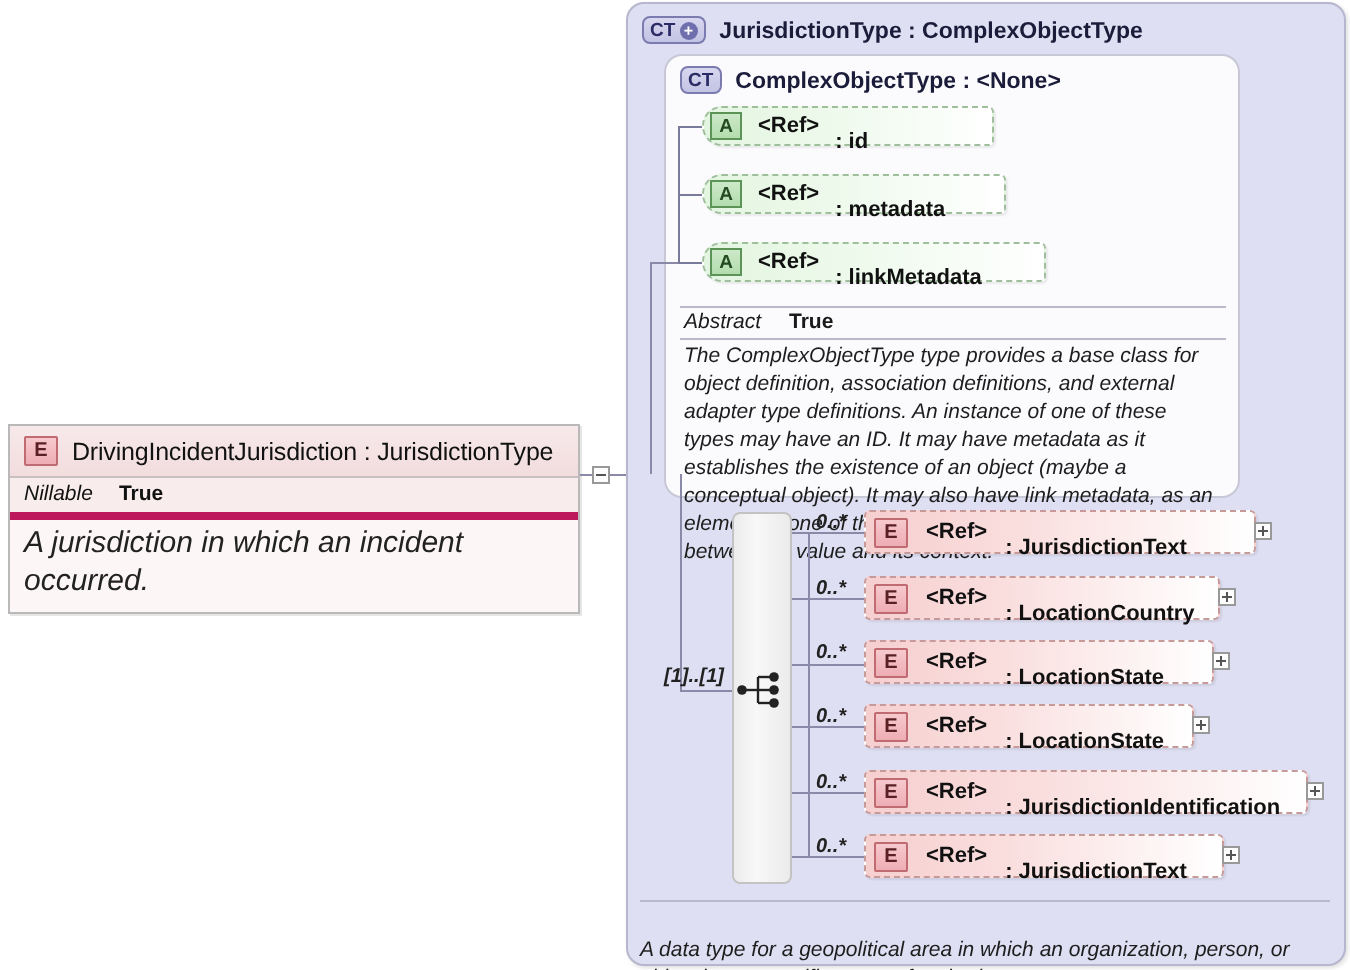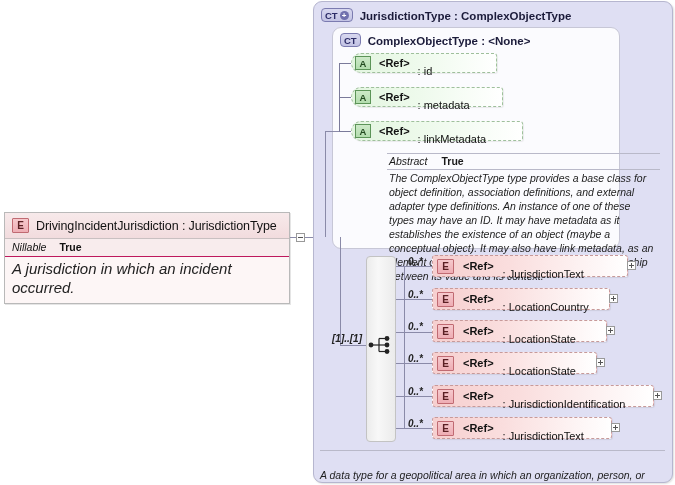": id" .name-label { font-weight: normal -> bold }
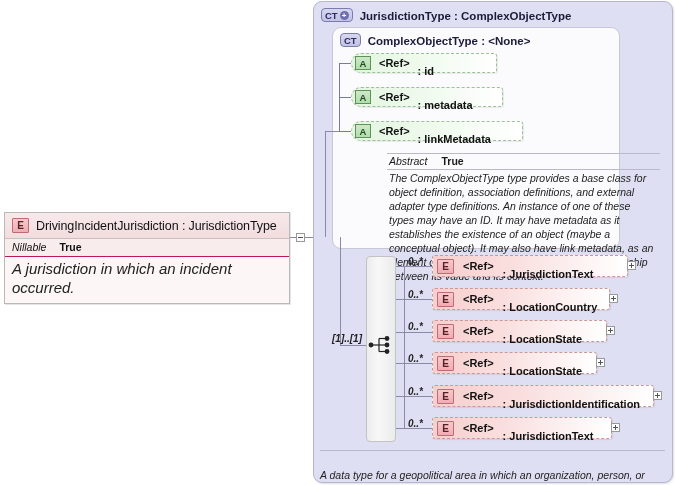"Abstract" #inner-props { margin-left: 47px -> none }
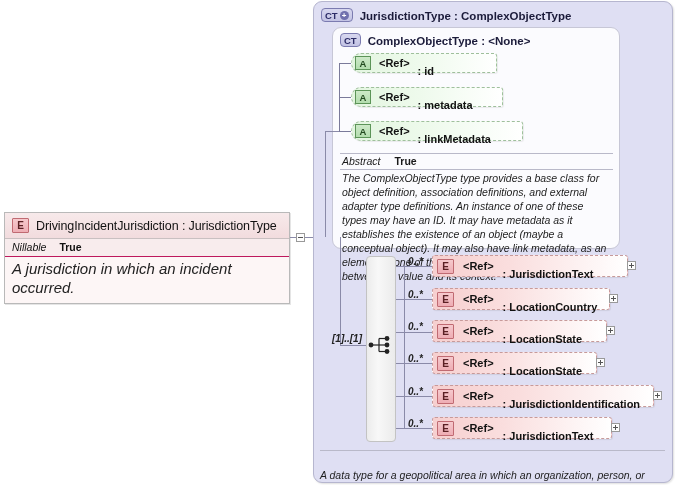"Nillable" #element-box .eb-prop { border-bottom: 1px solid #be185d -> 4px solid #be185d }
